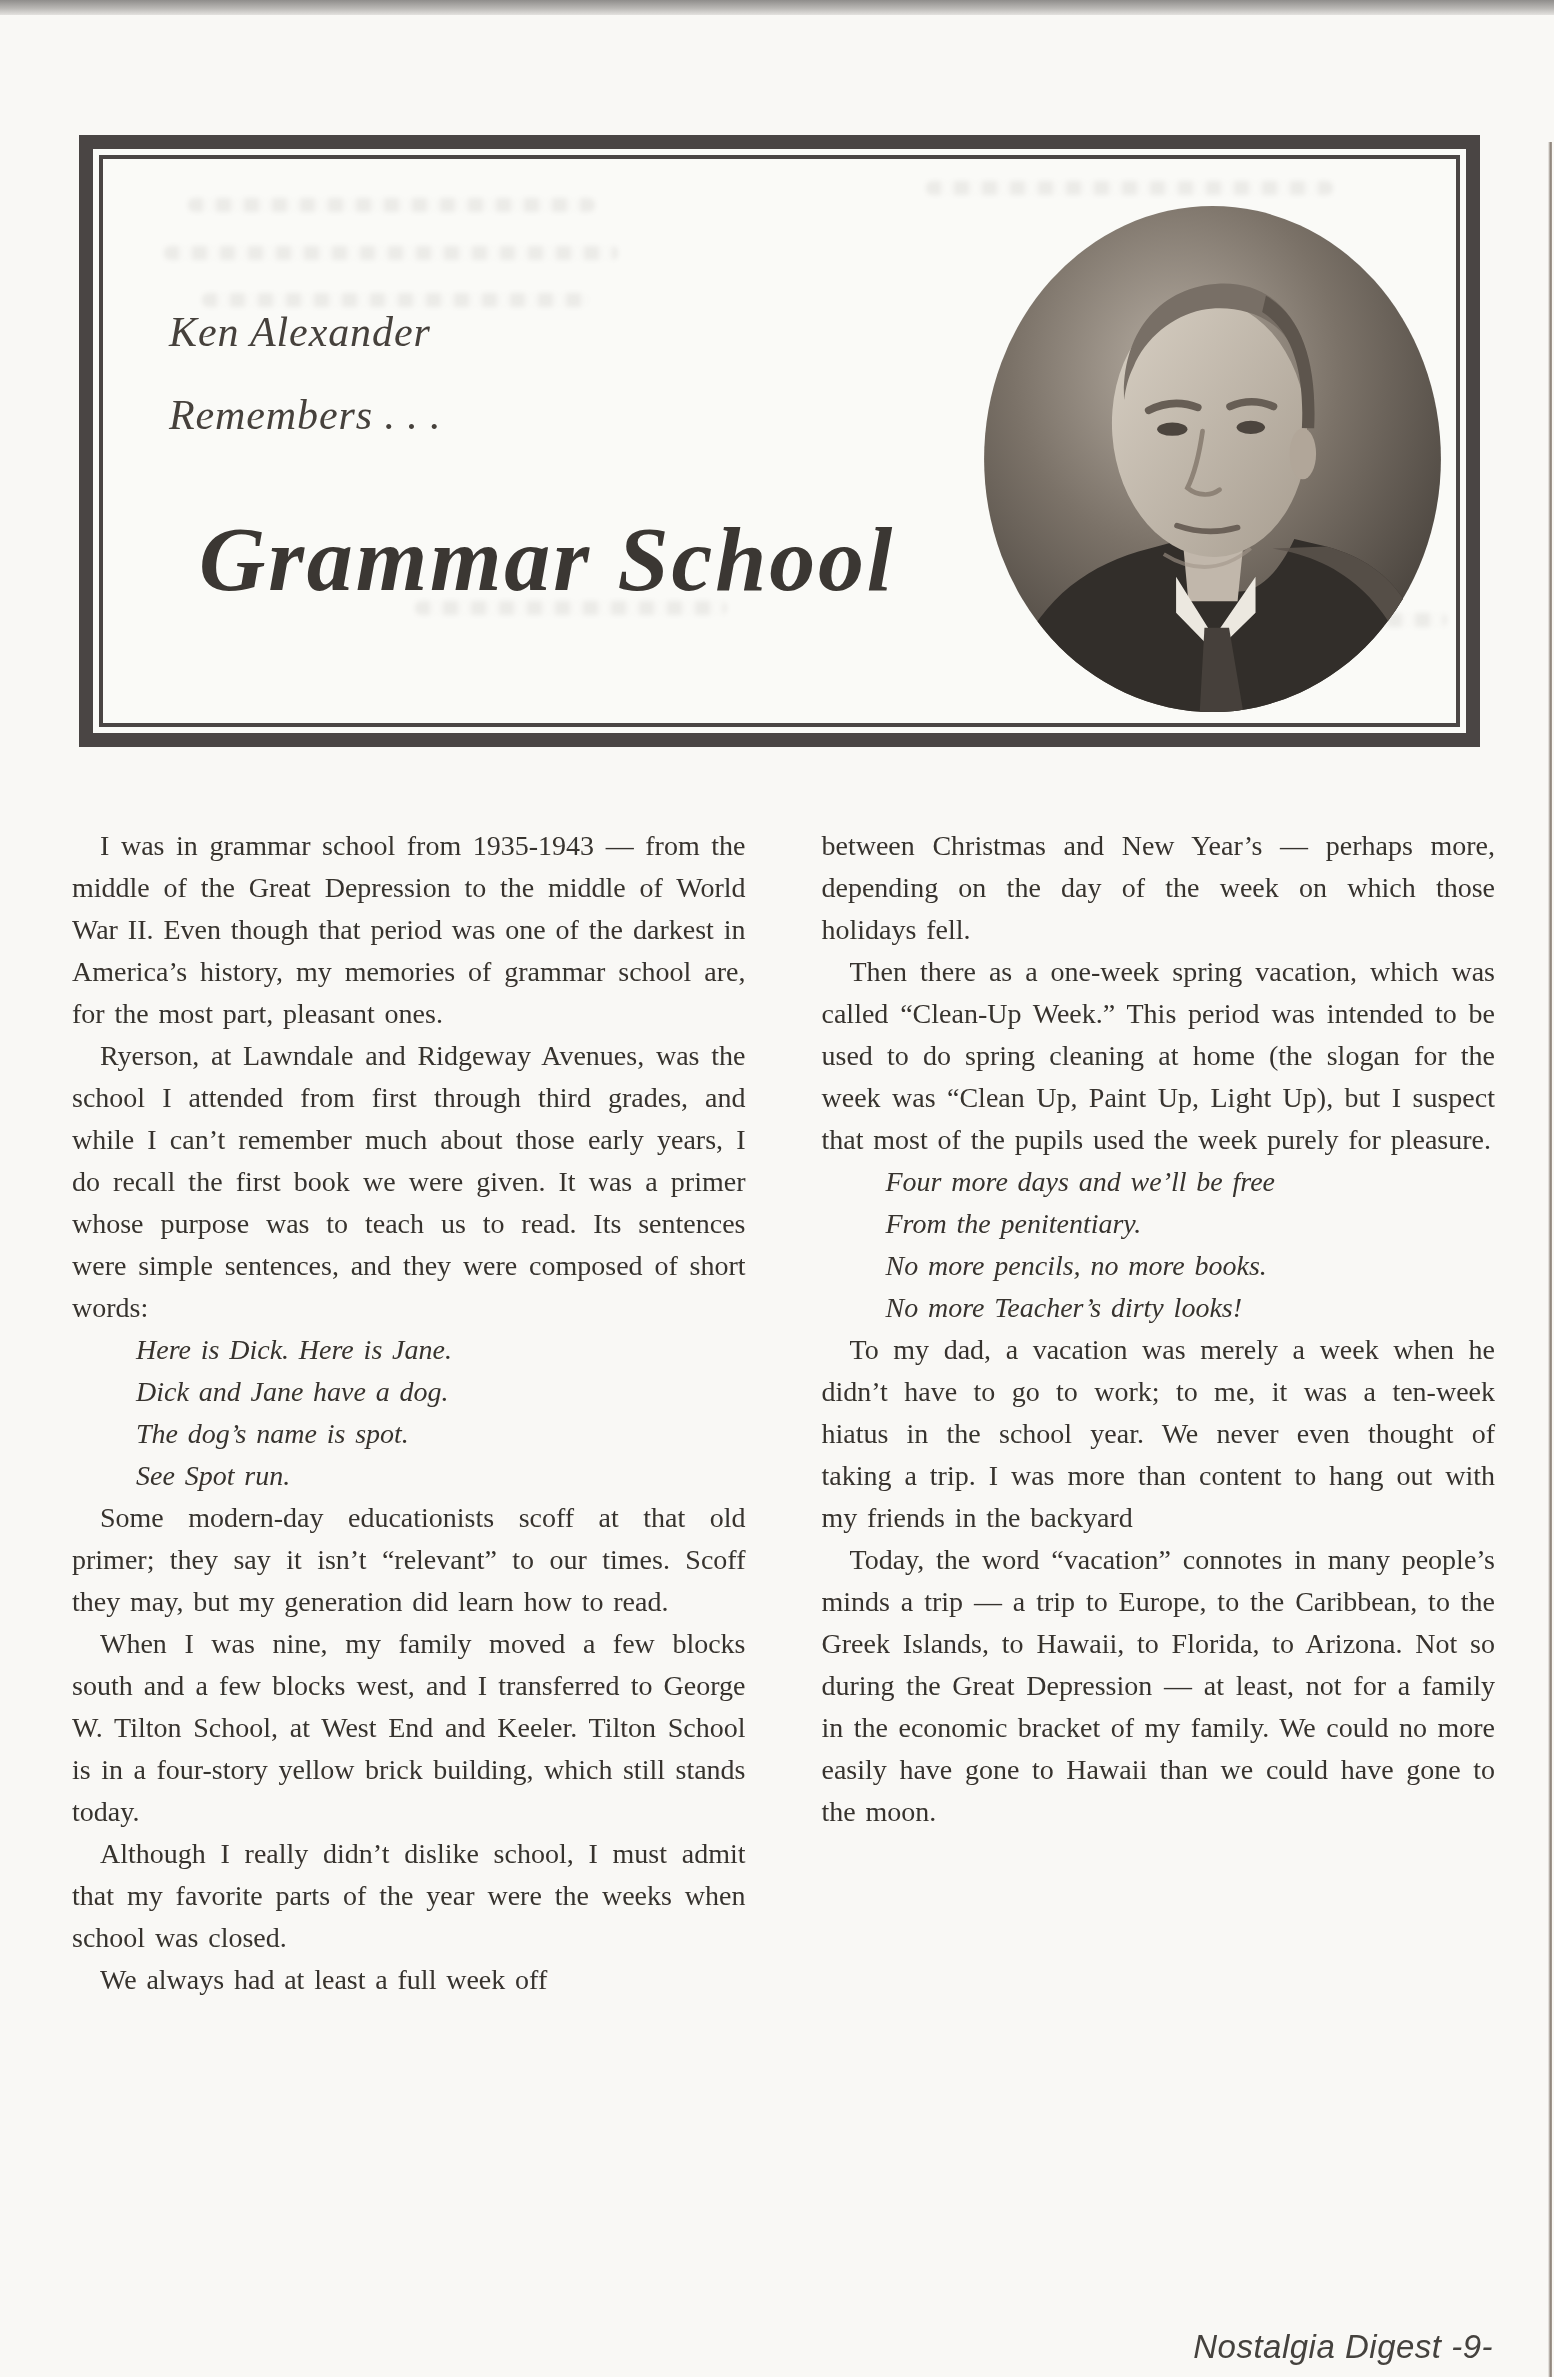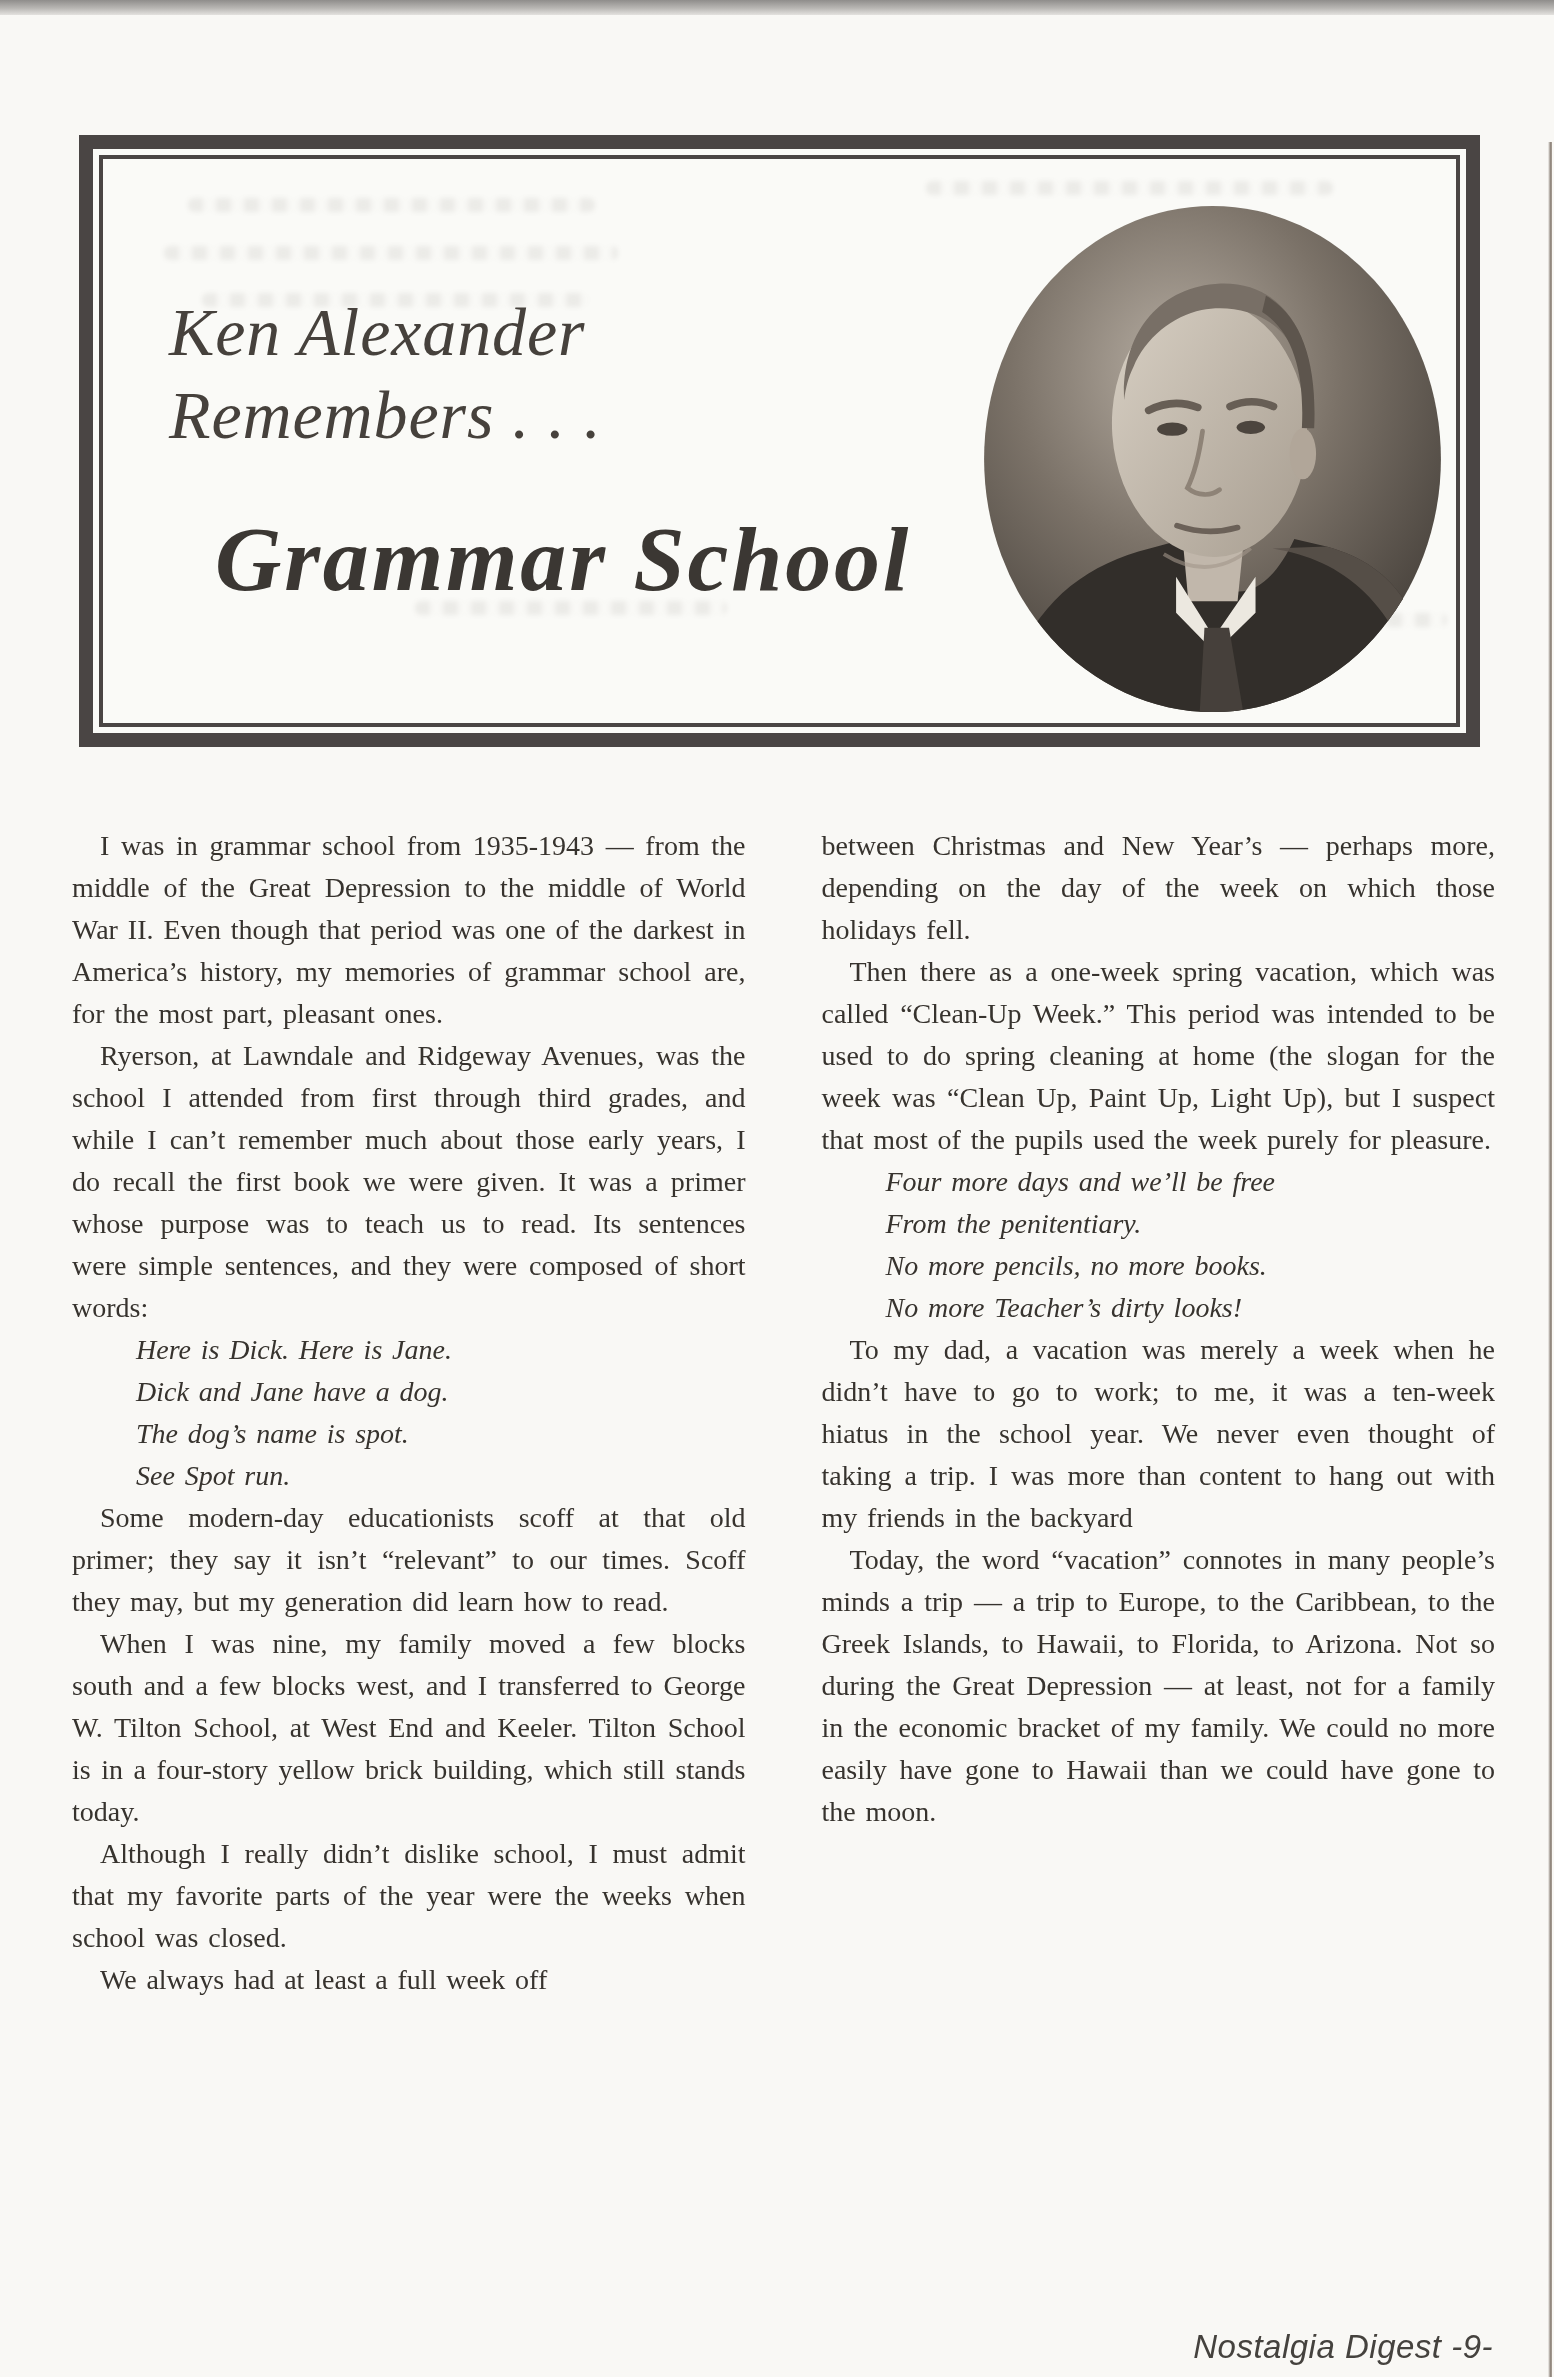"Ken Alexander" .byline { font-size: 68px -> 42px }
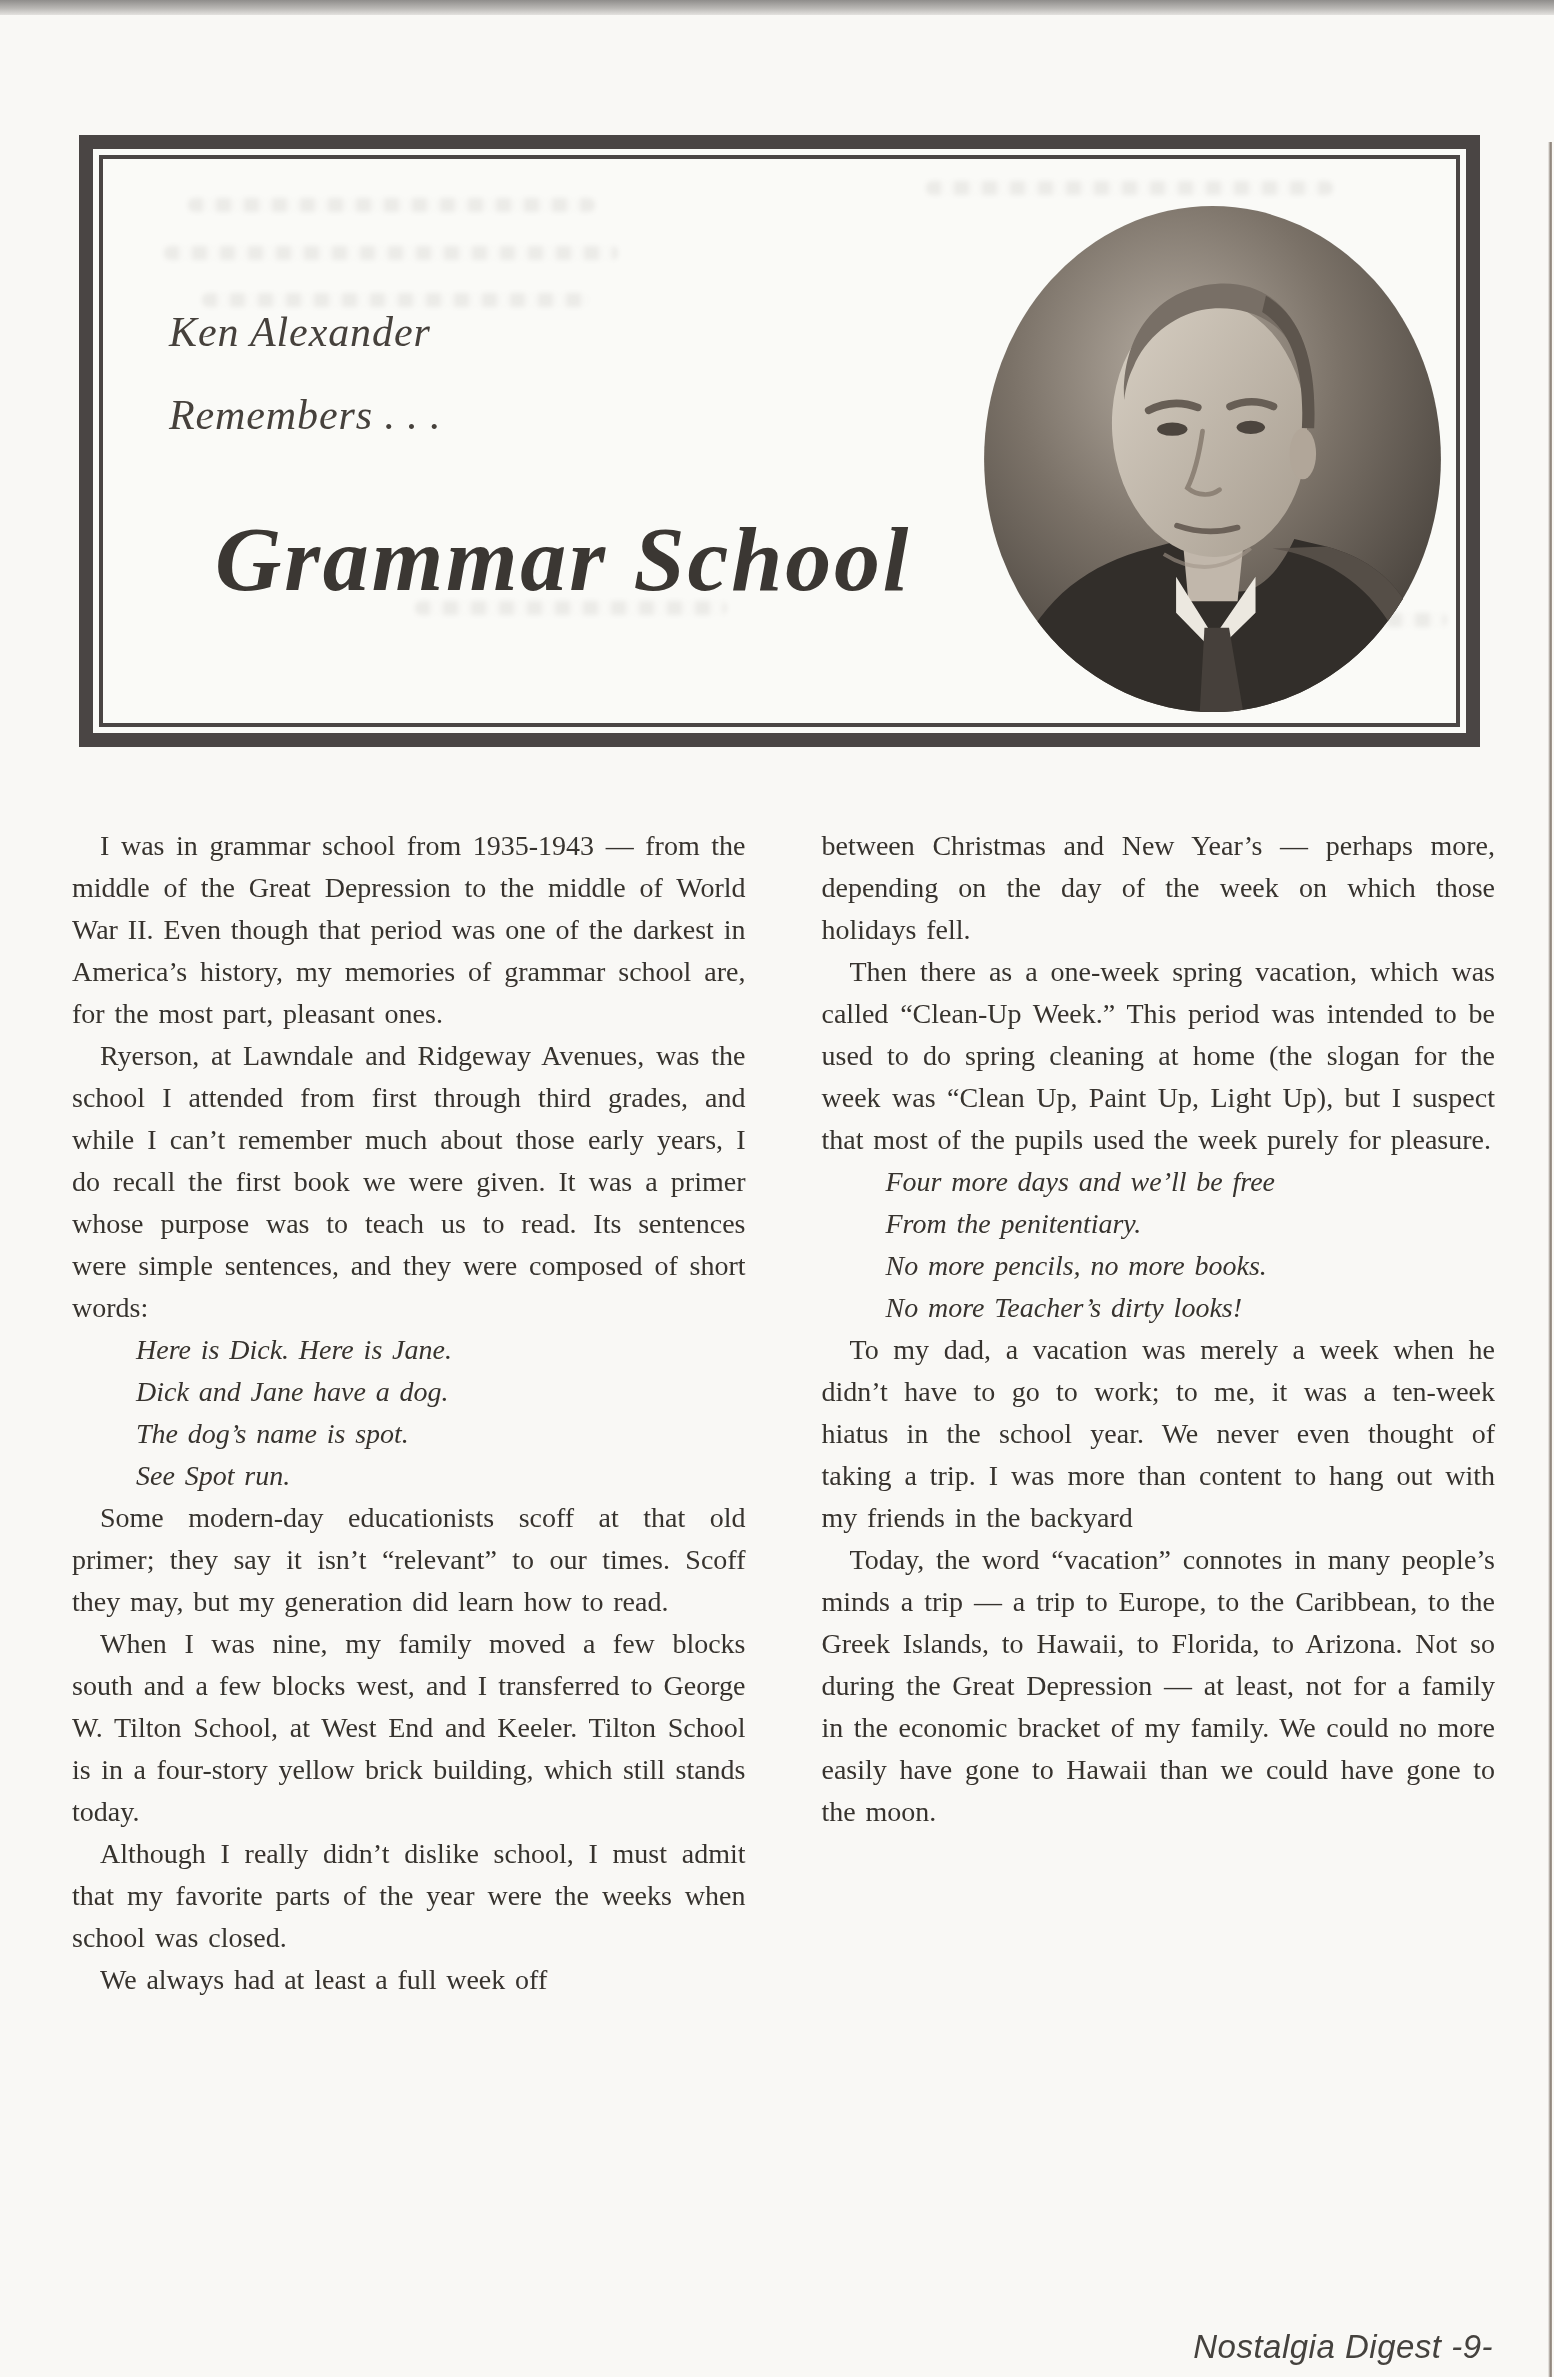"Grammar School" .title { left: 122px -> 106px }
